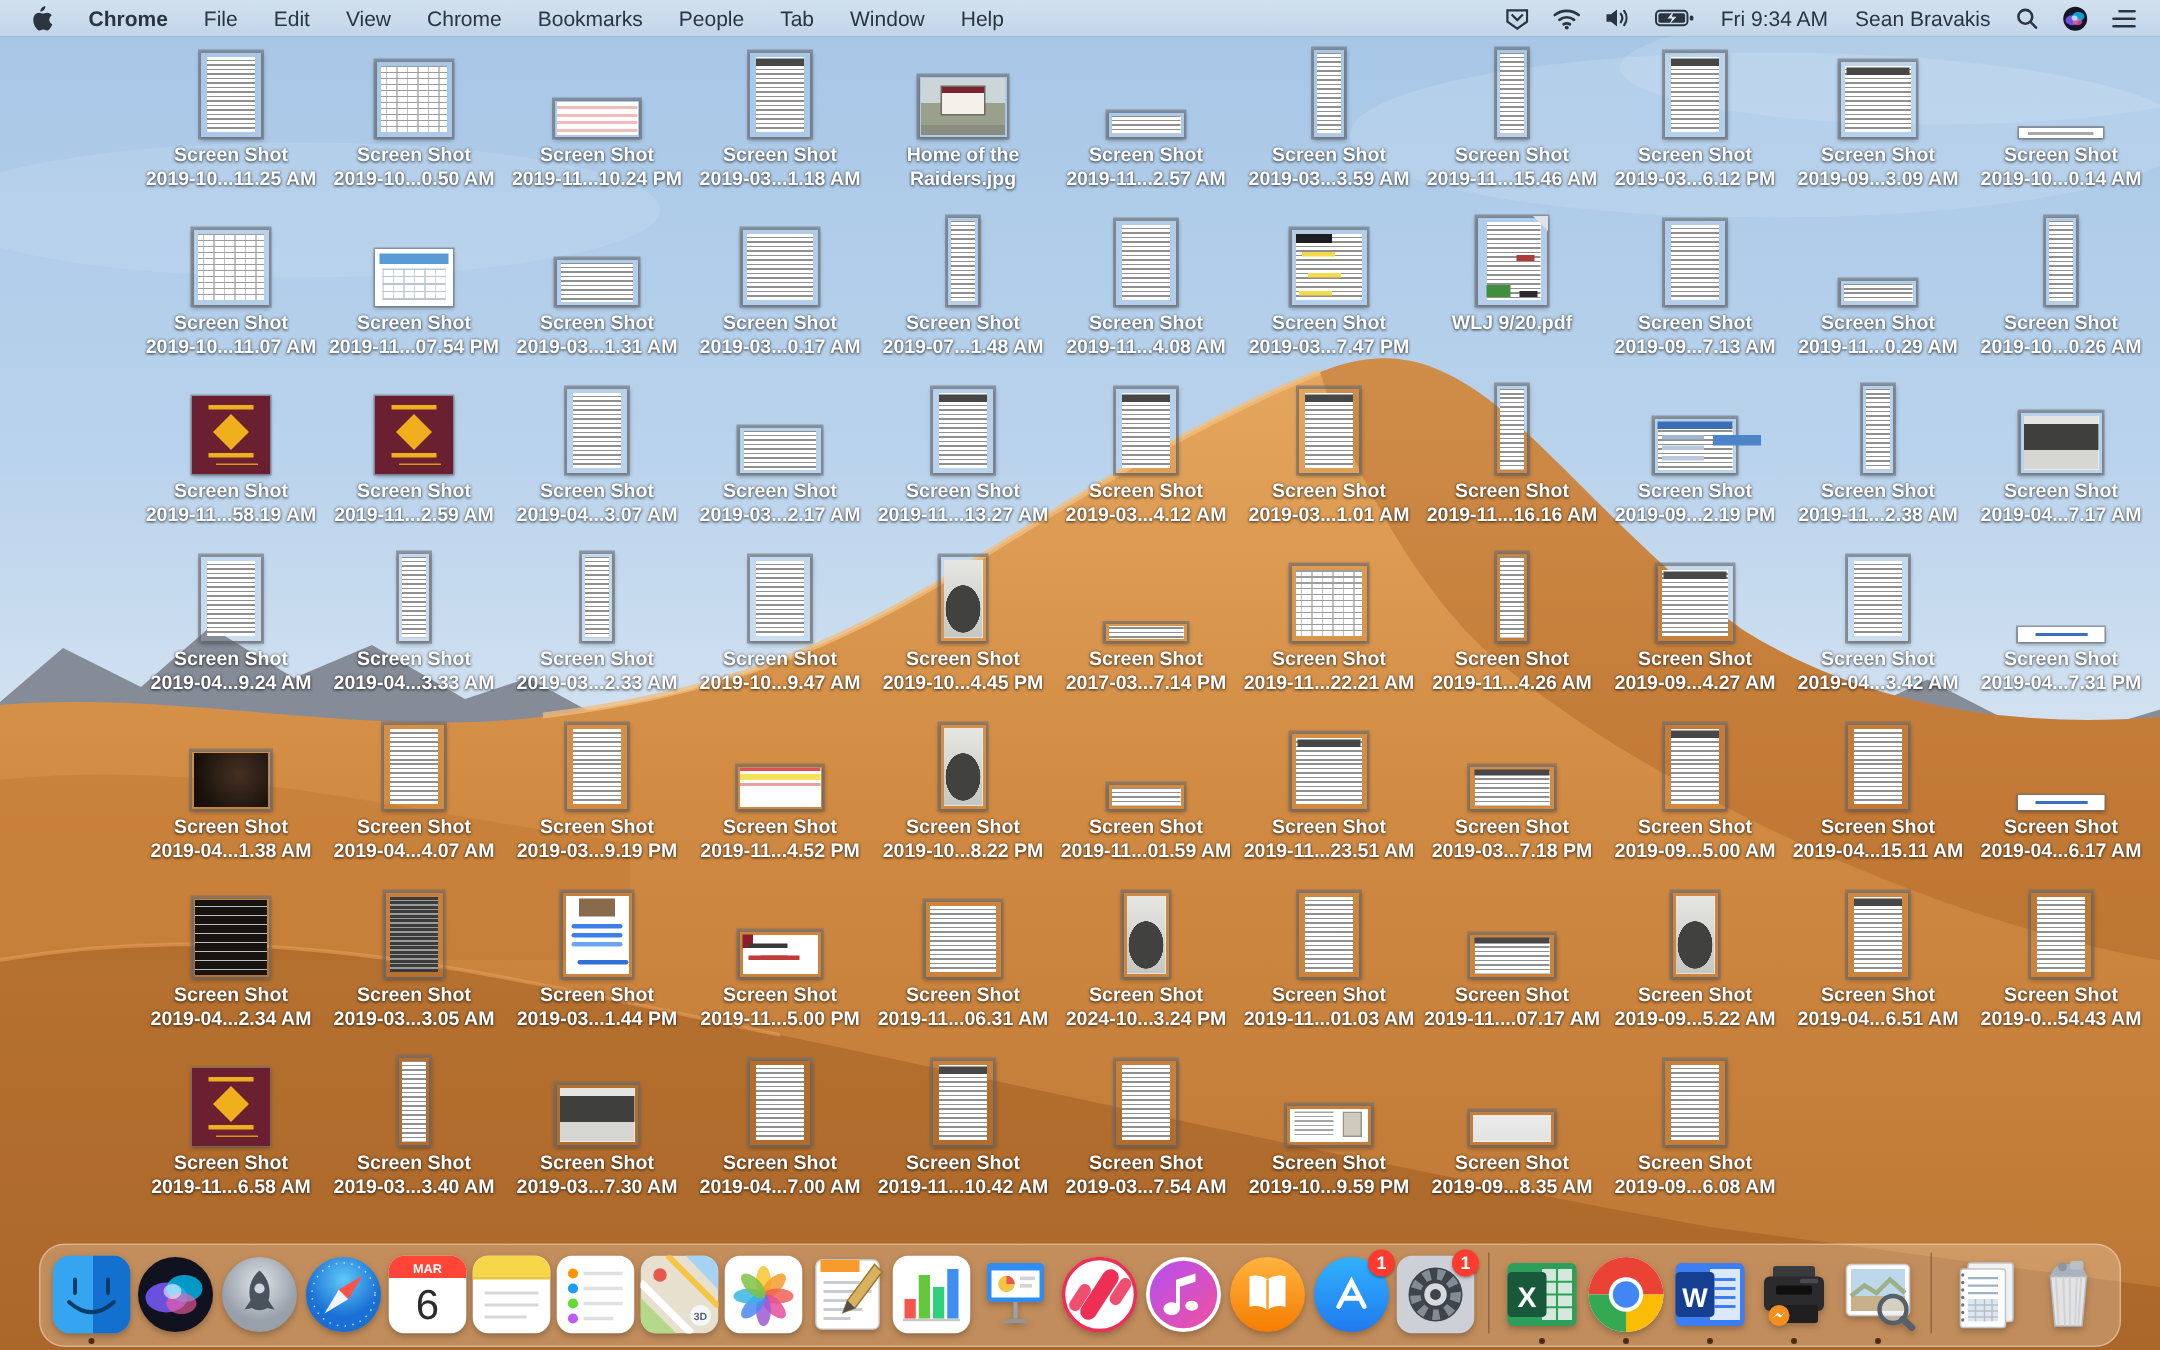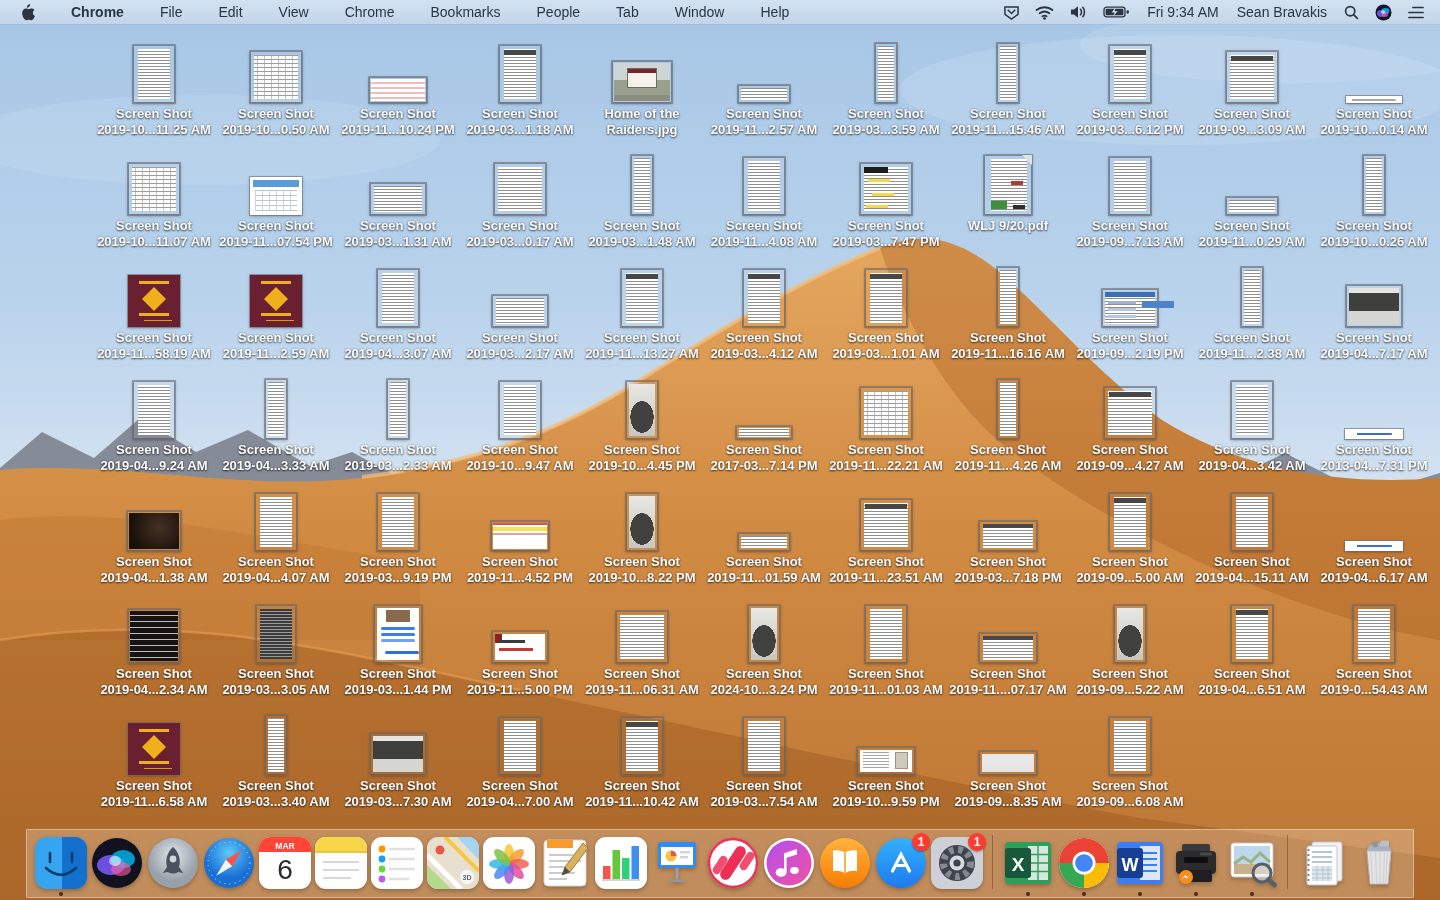"Chrome" .mb-left { gap: 16px -> 4px }
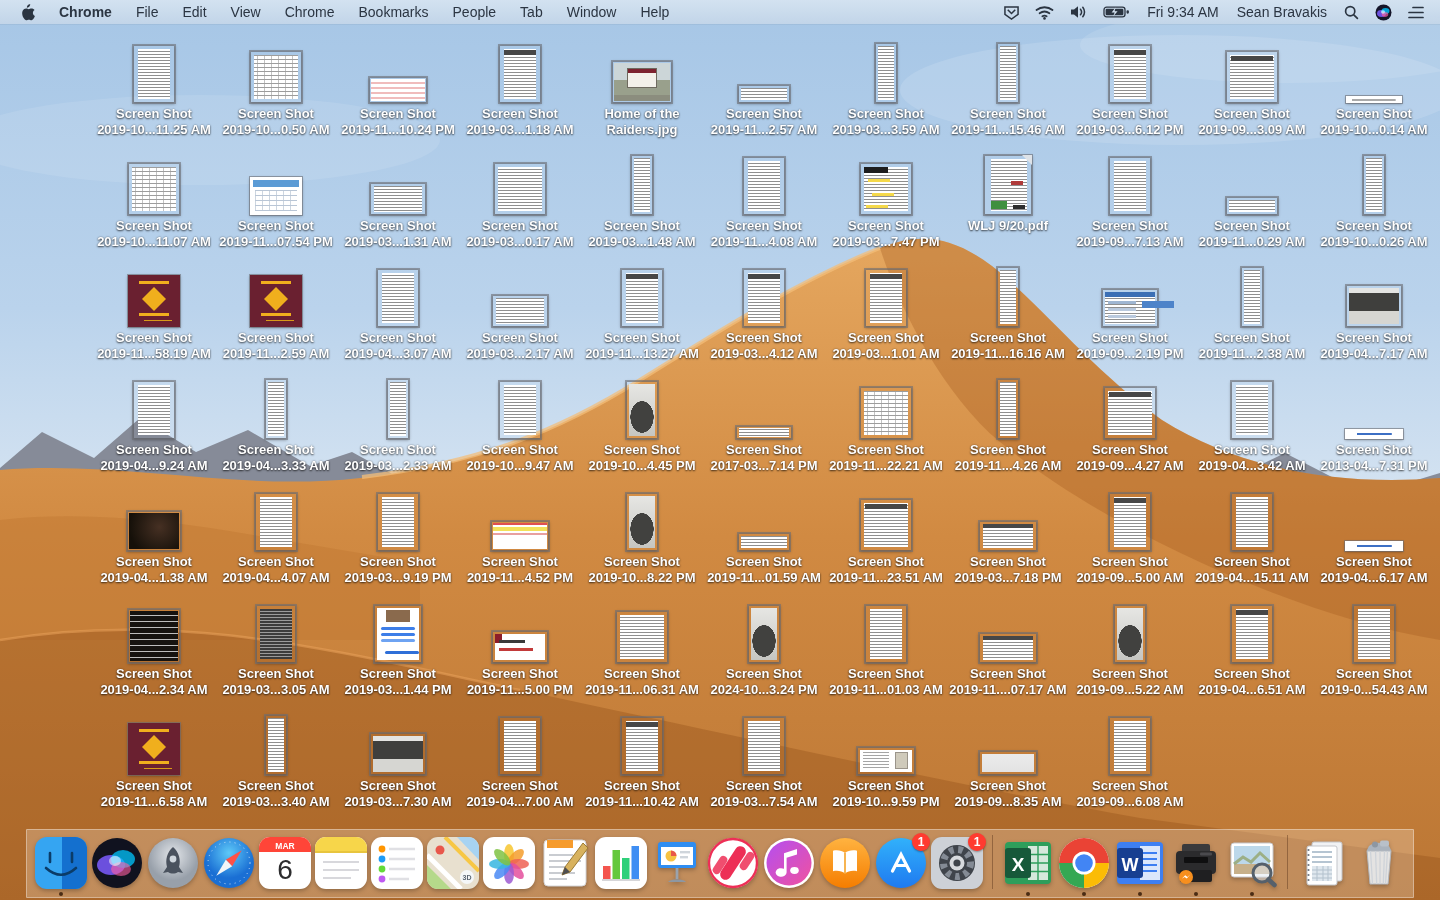"Screen Shot" .grid { top: 27px -> 16px }
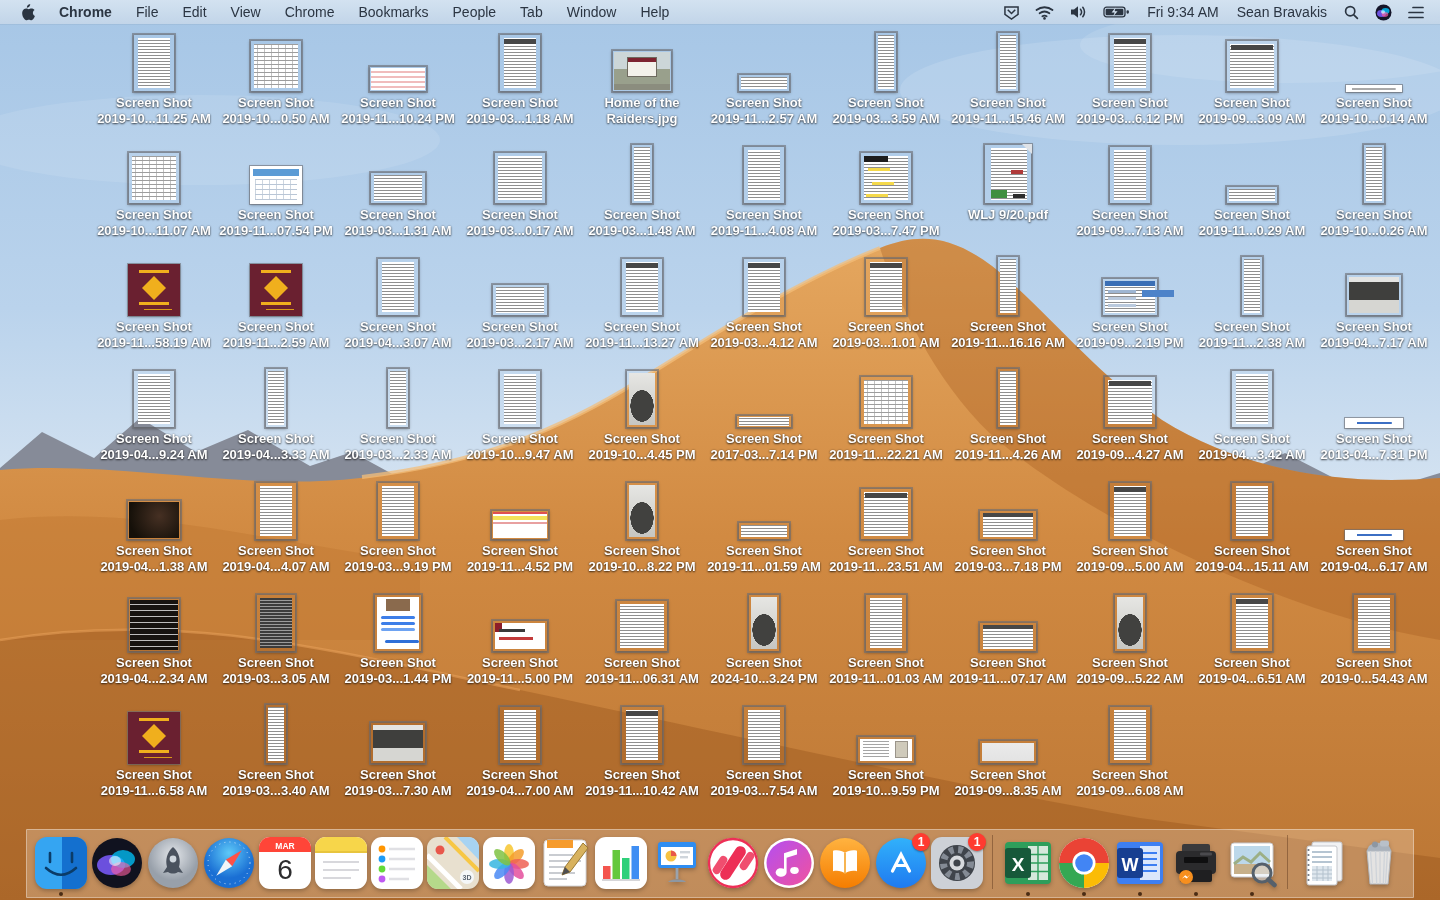"2019-03...1.48 AM" span { text: 2019-03...1.48 -> 2019-07...1.48 }
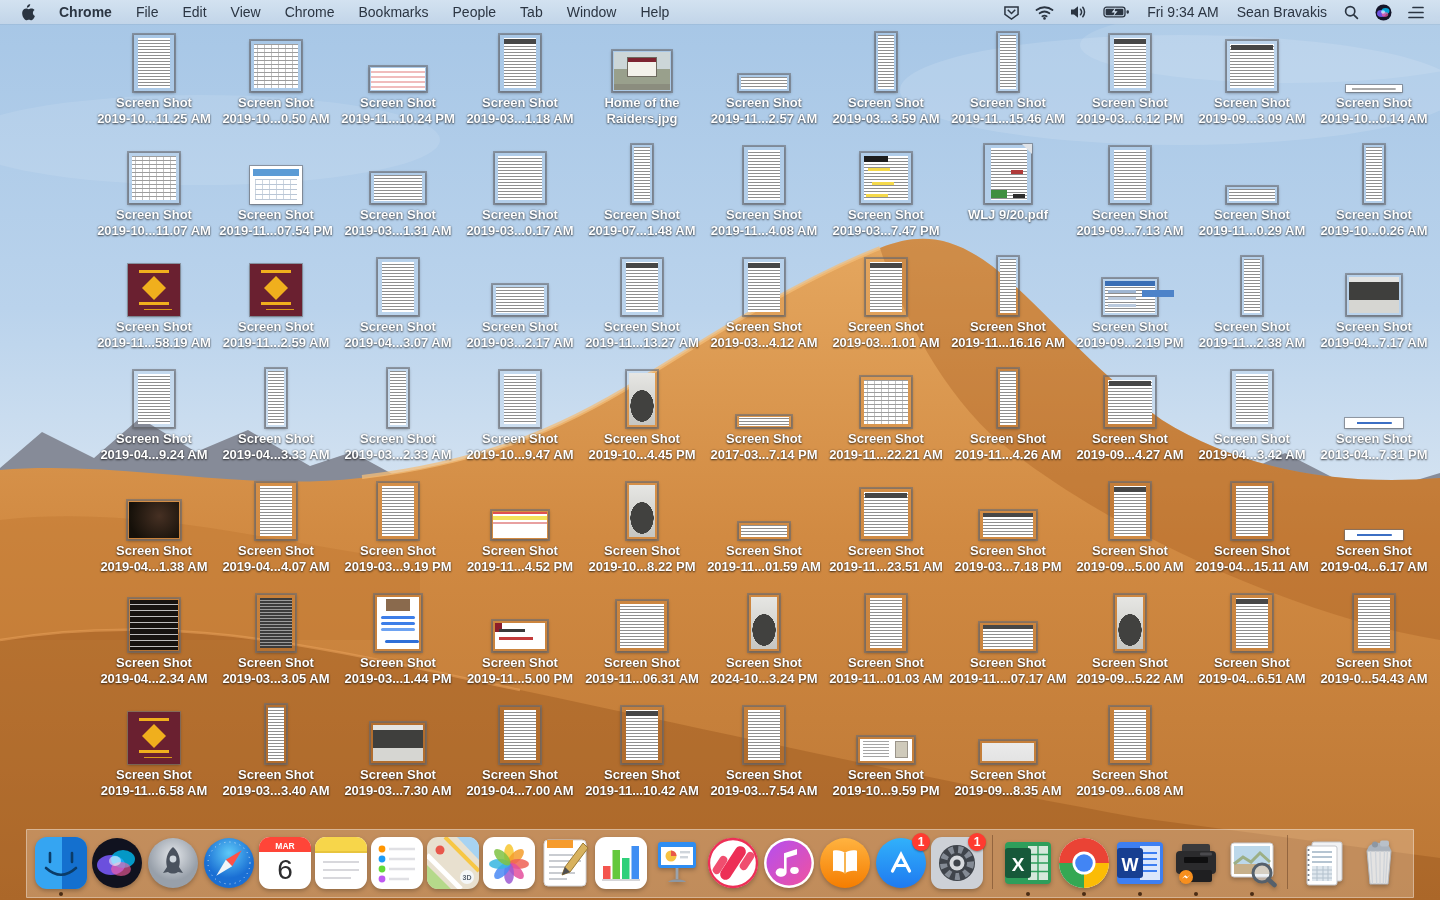"2013-04...7.31 PM" span { text: 2013-04...7.31 -> 2019-04...7.31 }
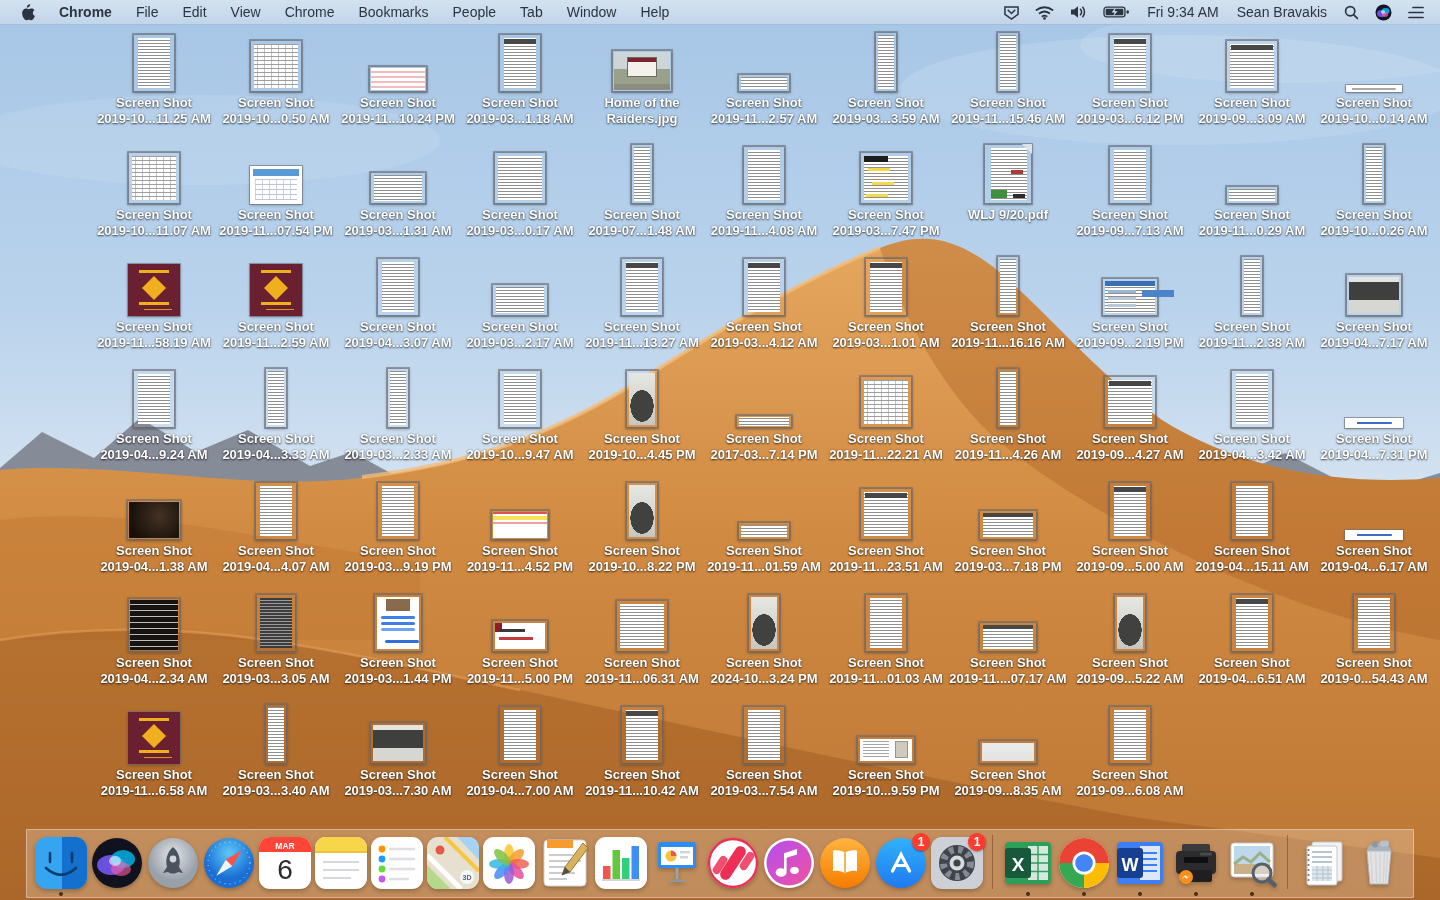"MAR" .dock { border-radius: 1px -> 17px }
